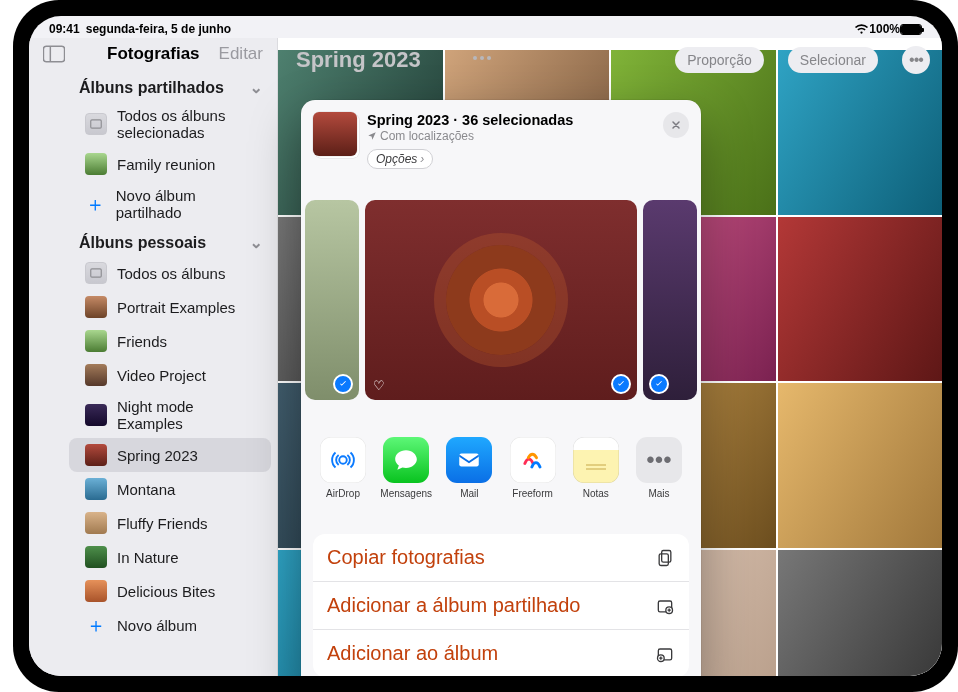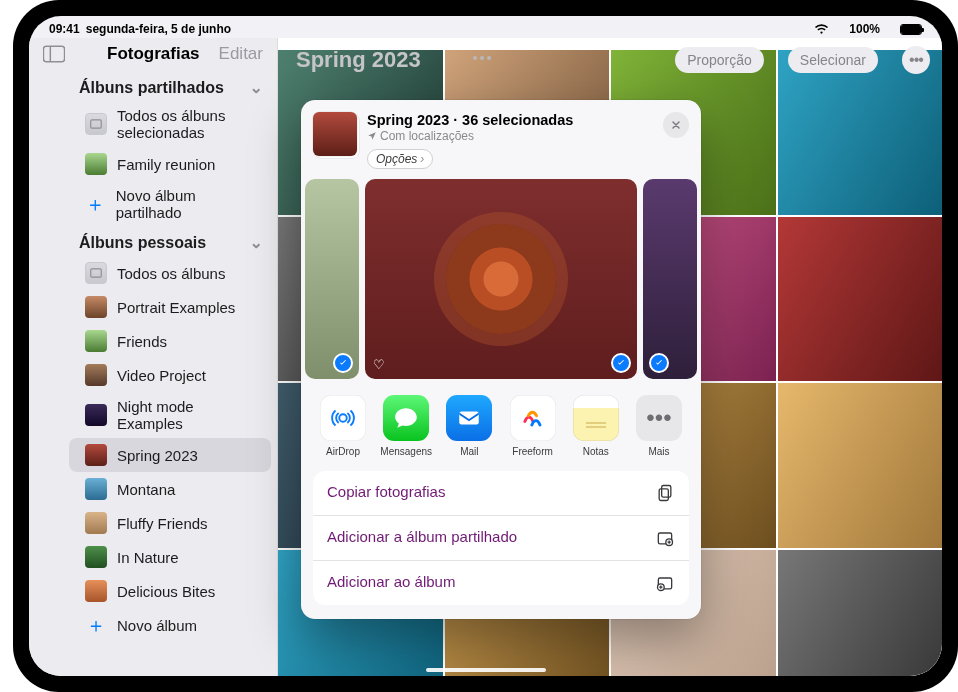"100%" .status-right { gap: 20px -> 0 }
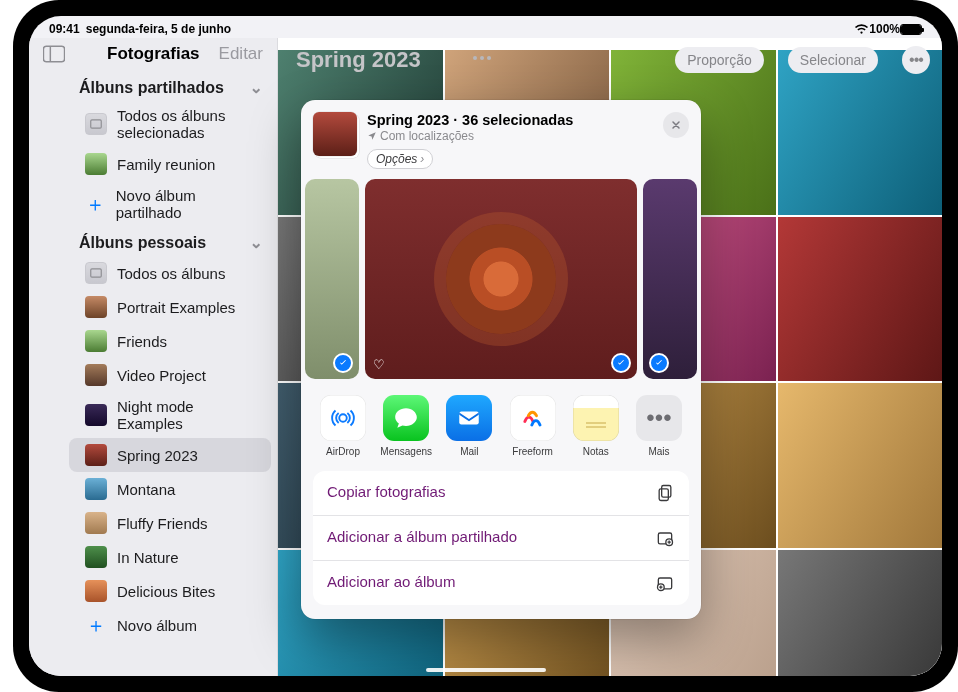"Spring 2023 · 36 selecionadas" .share-sheet { gap: none -> 21px }
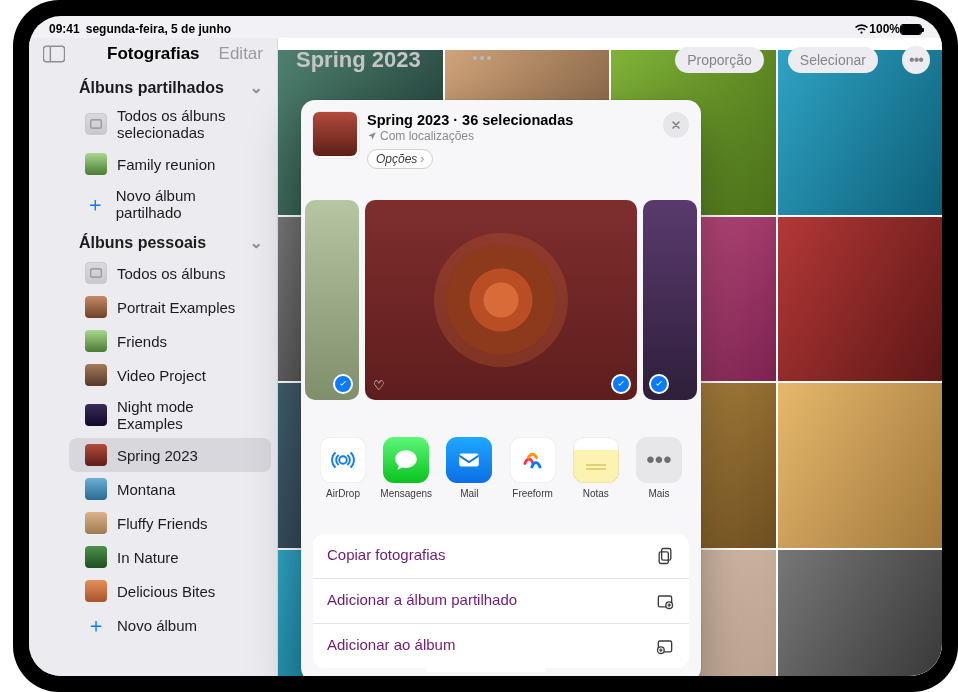"Copiar fotografias" .action-row { align-items: flex-start -> center; color: #701a75 -> #c2410c; font-size: 15px -> 20px }
